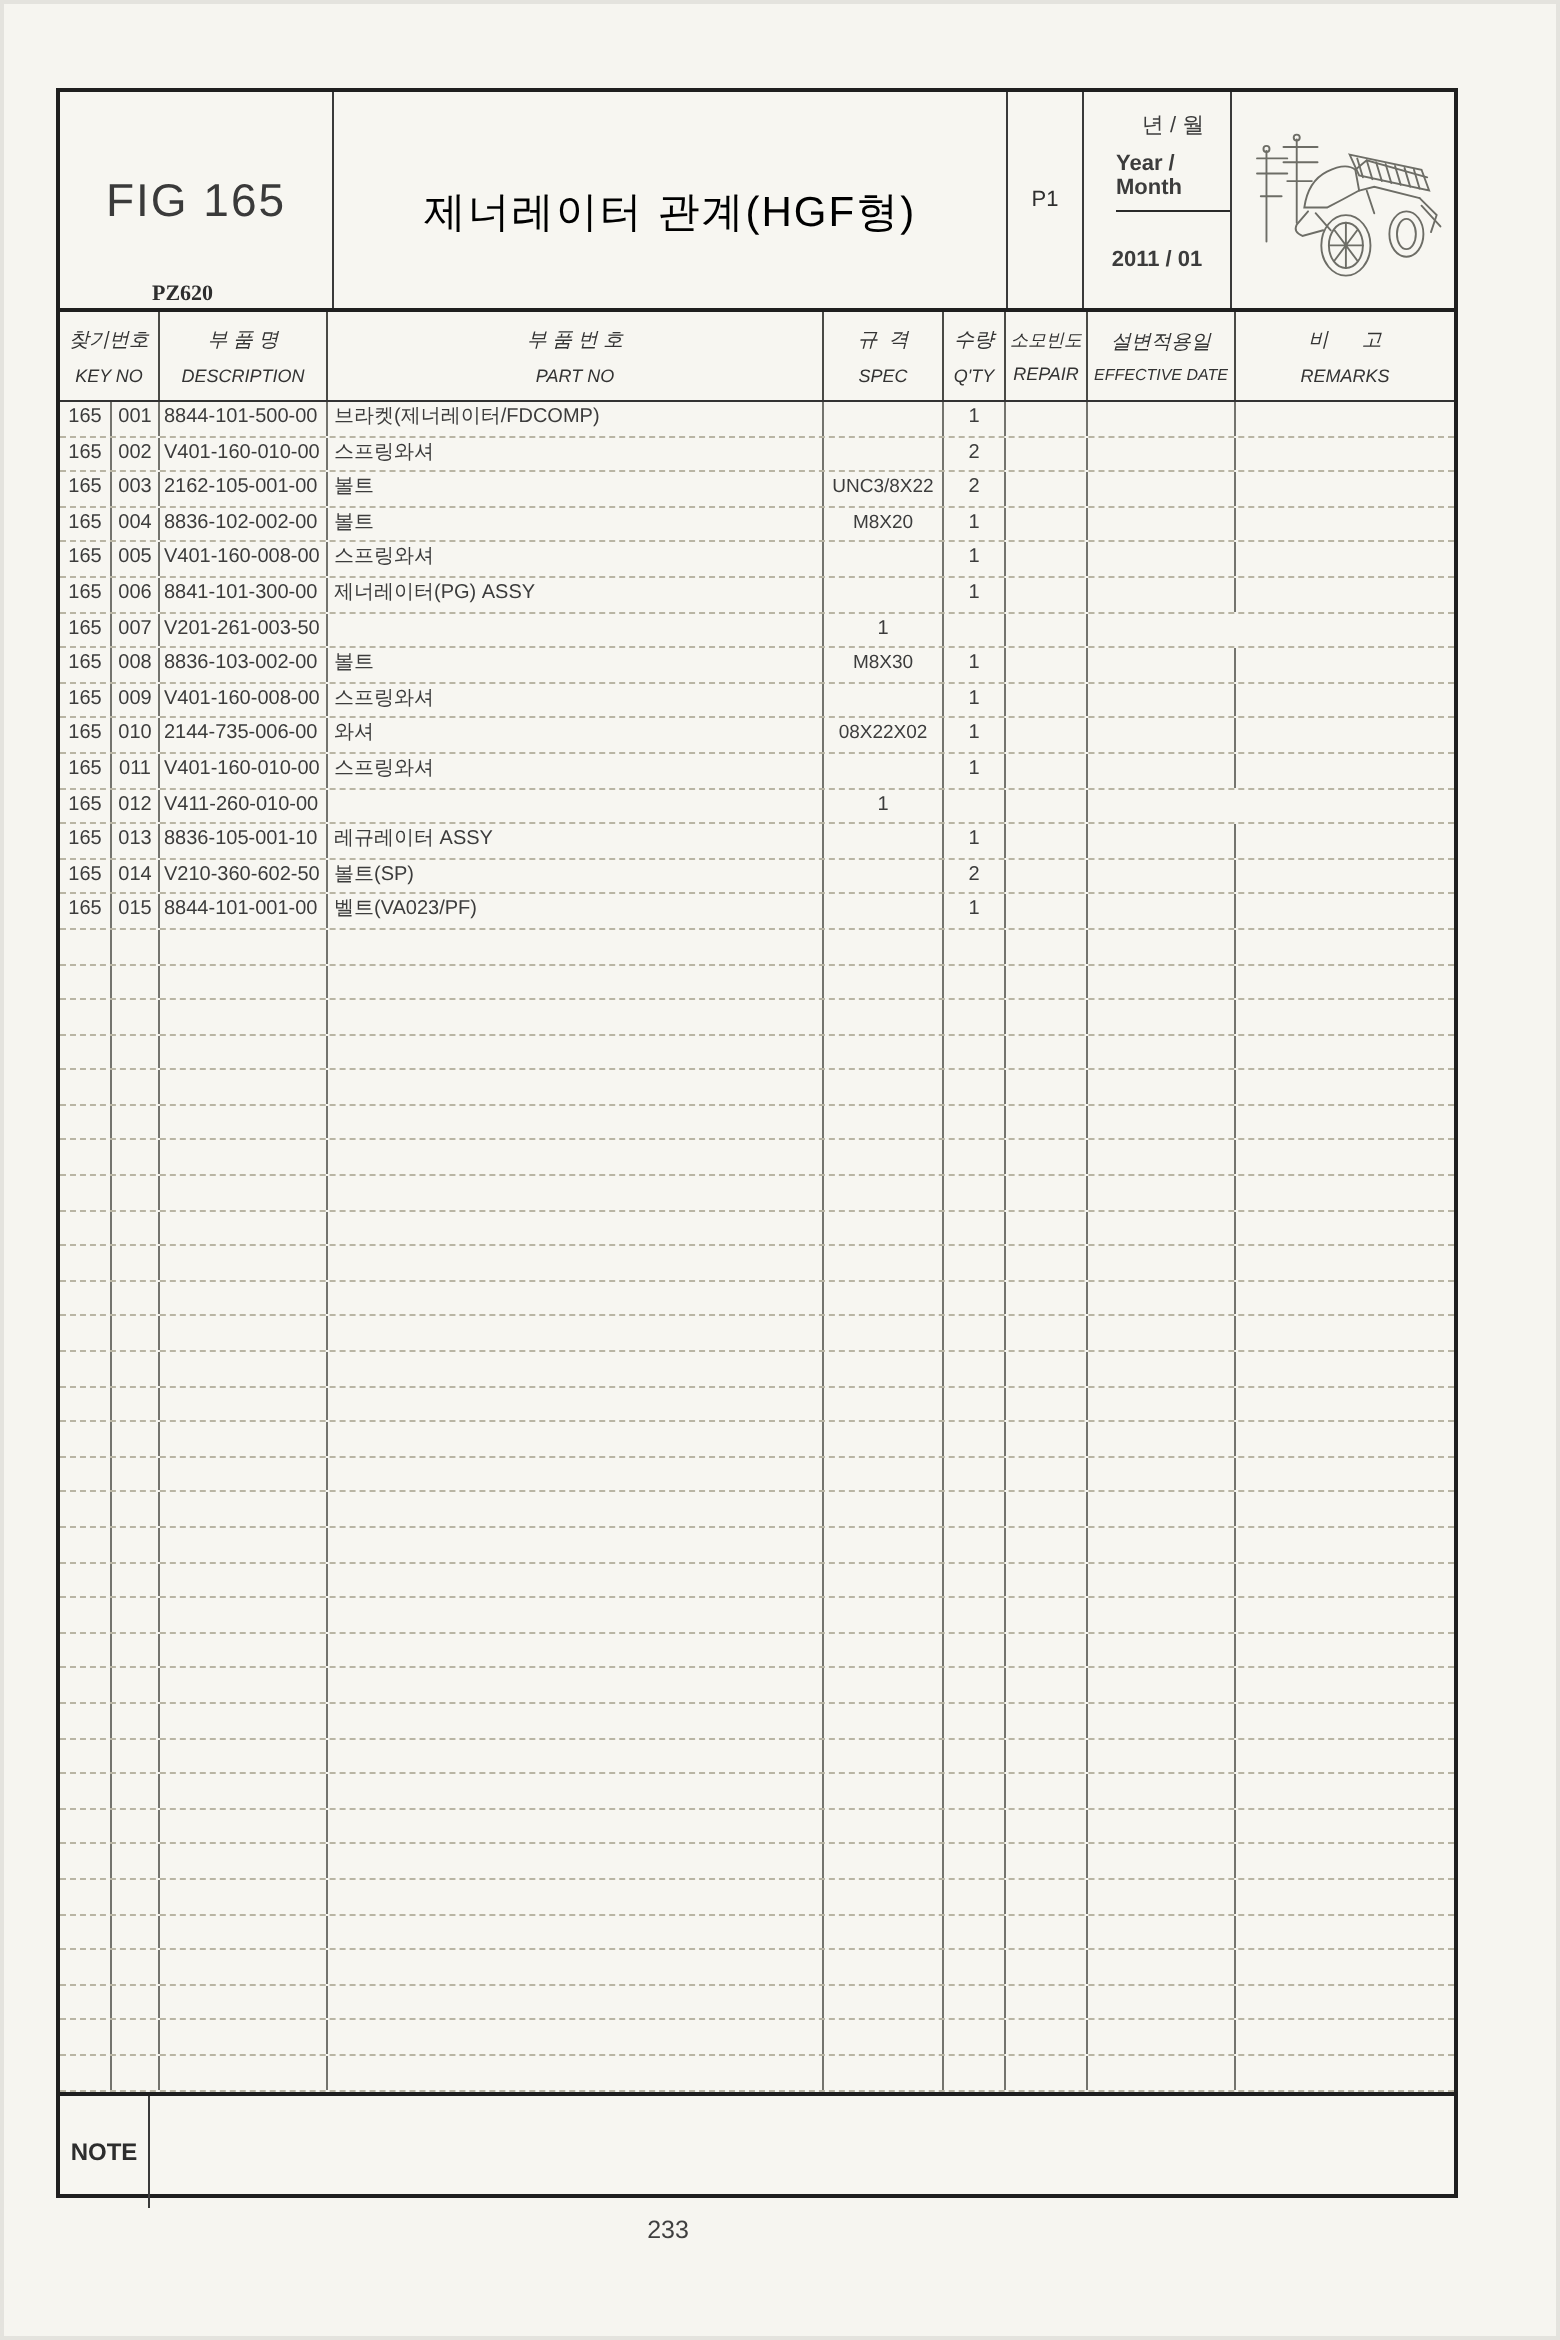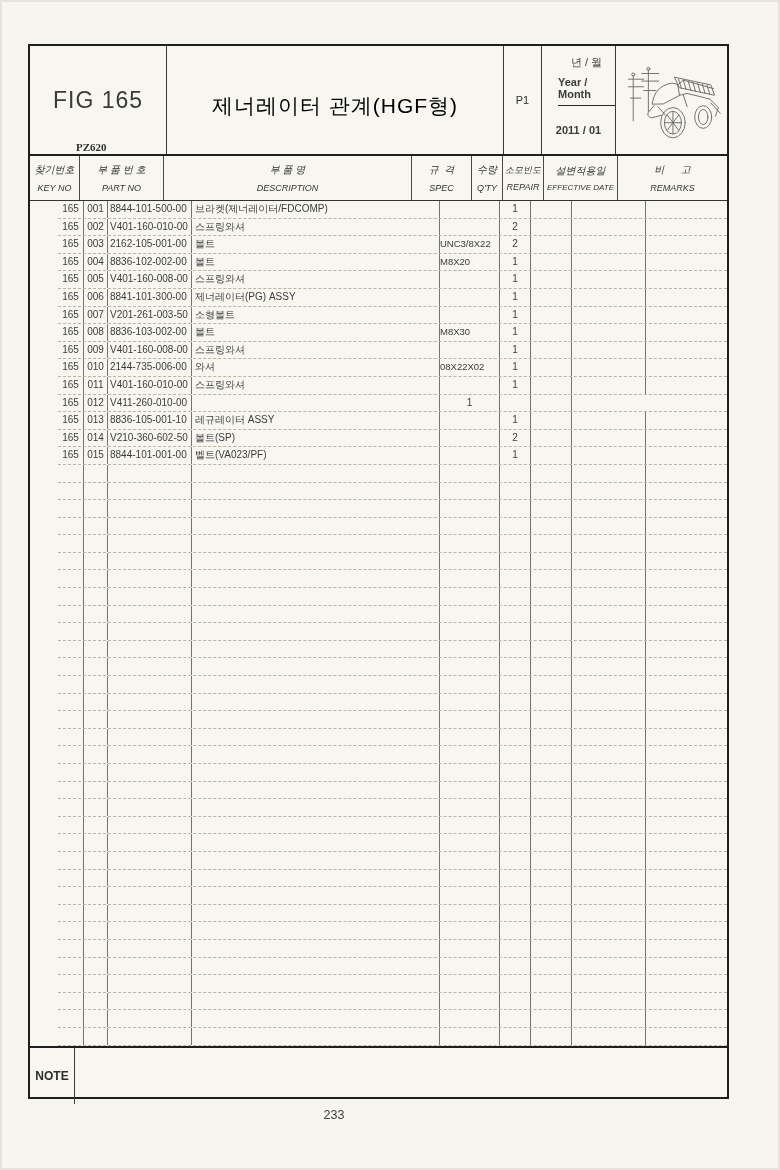"부 품 번 호" div.ccell { order: before "부 품 명" -> after "부 품 명" }
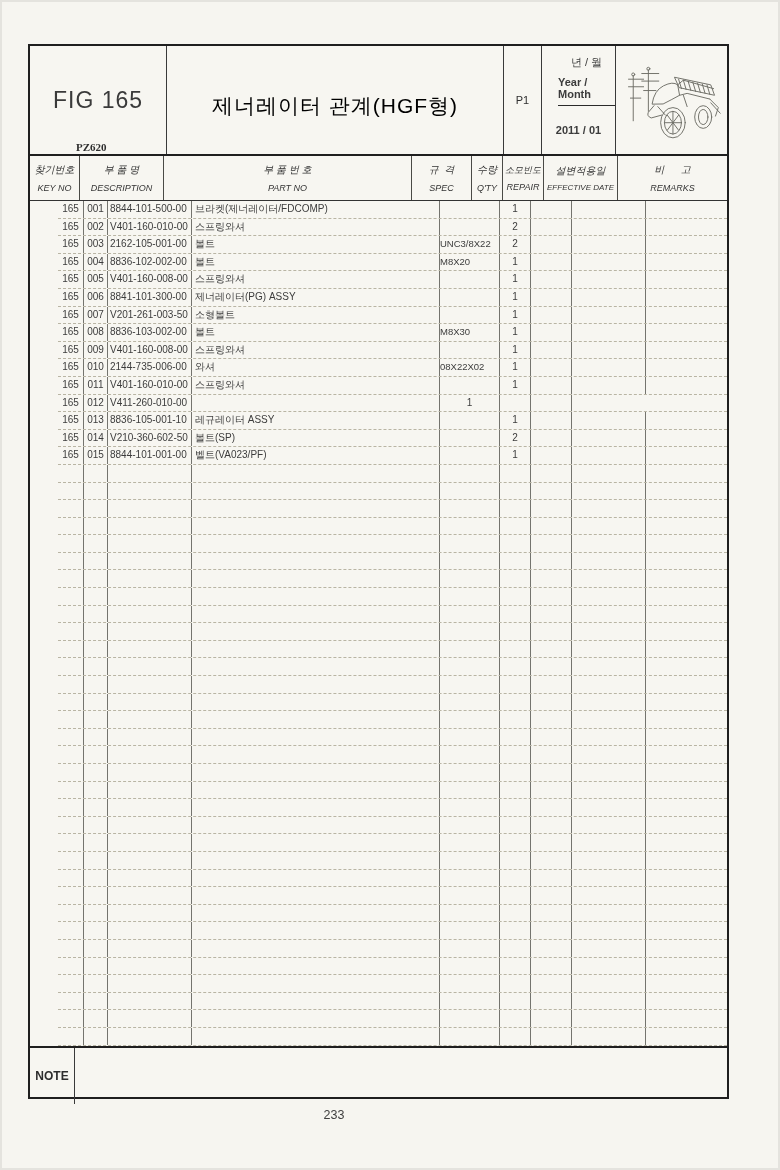"165" .rows { padding-left: 28px -> none }
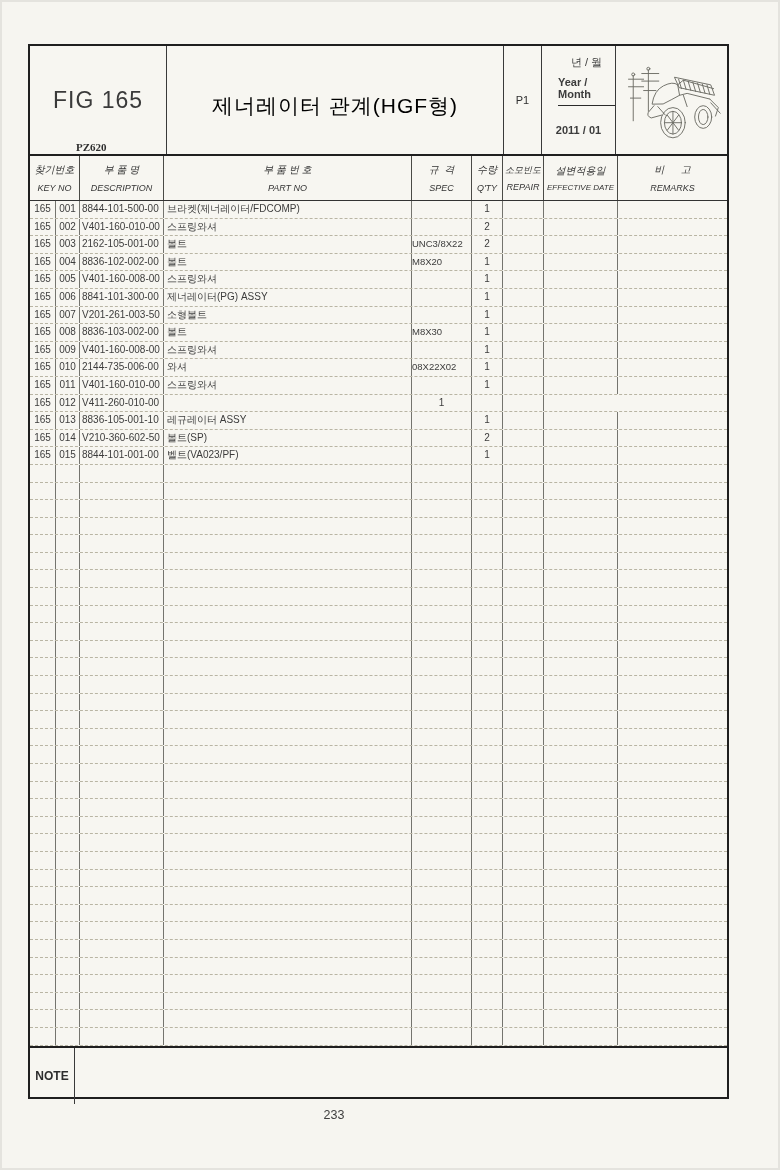"UNC3/8X22" .spec { text-align: left -> center }
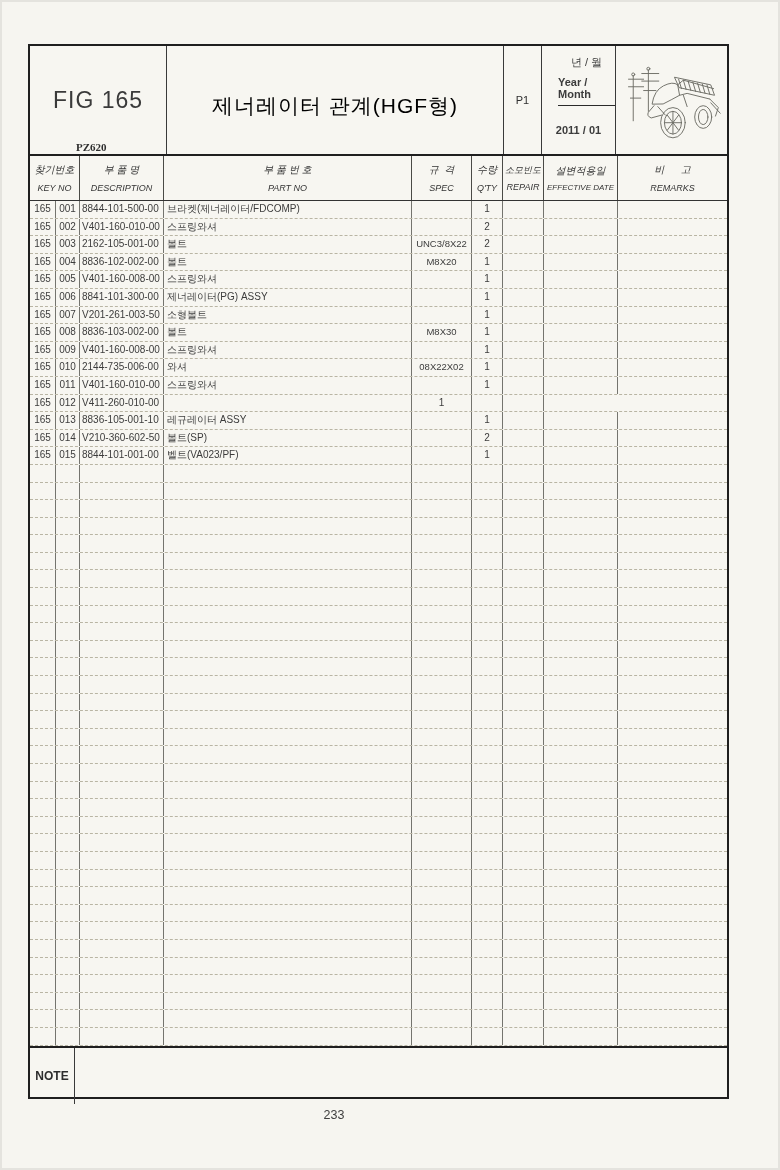"소형볼트" div.cell { html: <div>소형볼트</div> -> none }
